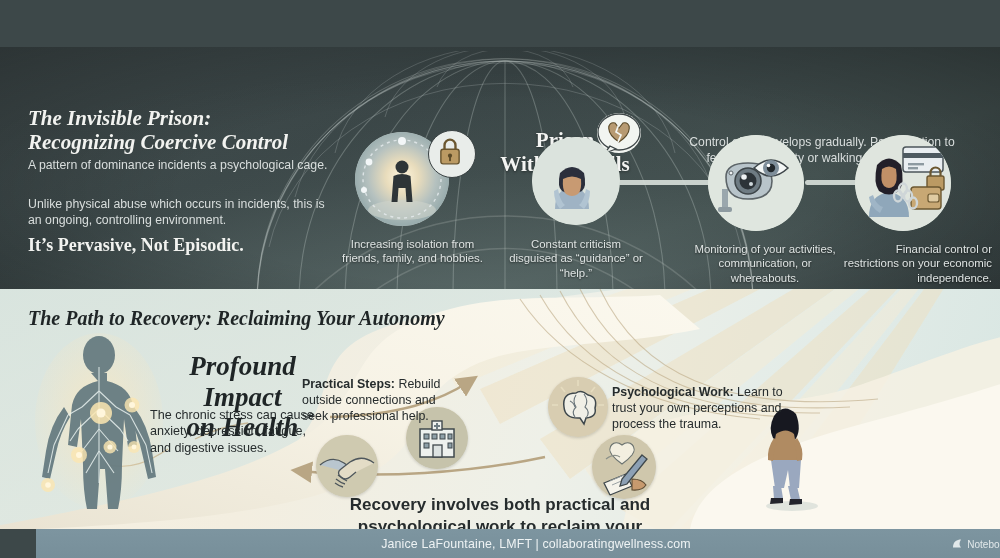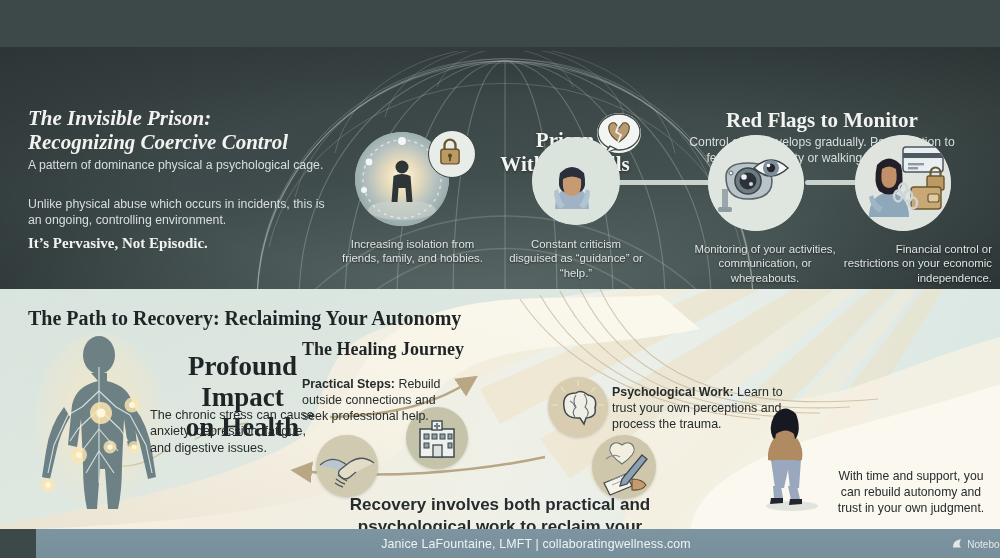"Red Flags to Monitor" div.blk { html: <div> <h2>Red Flags to Monitor</h2> </div> -> none }
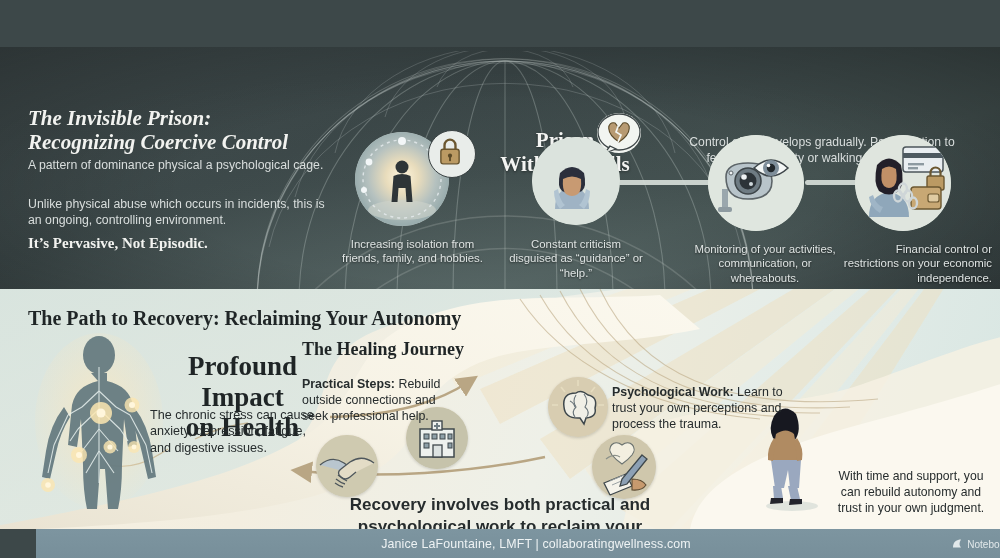"A pattern of dominance physical" p.blk { text: physical -> incidents }
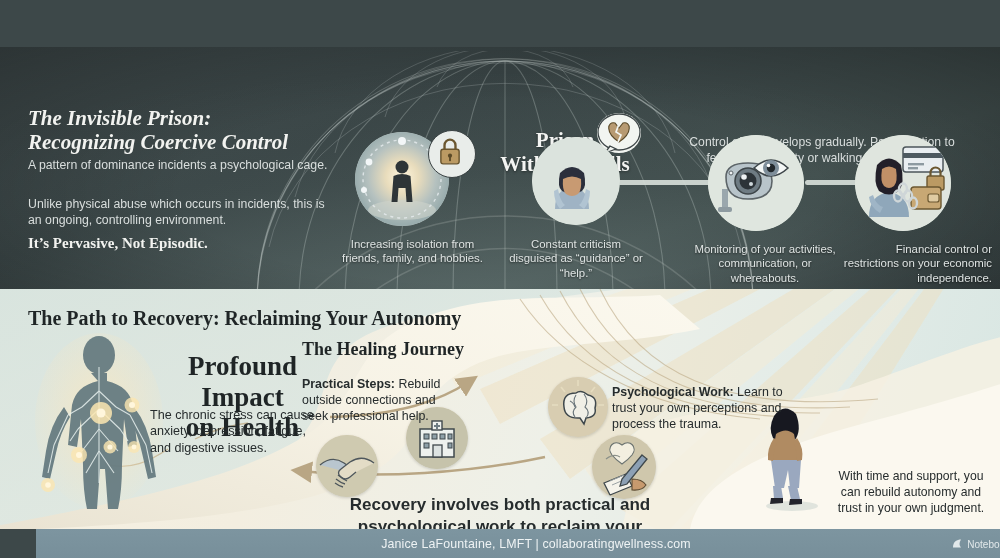"It’s Pervasive, Not Episodic." .tl-strong { font-size: 15px -> 18px }
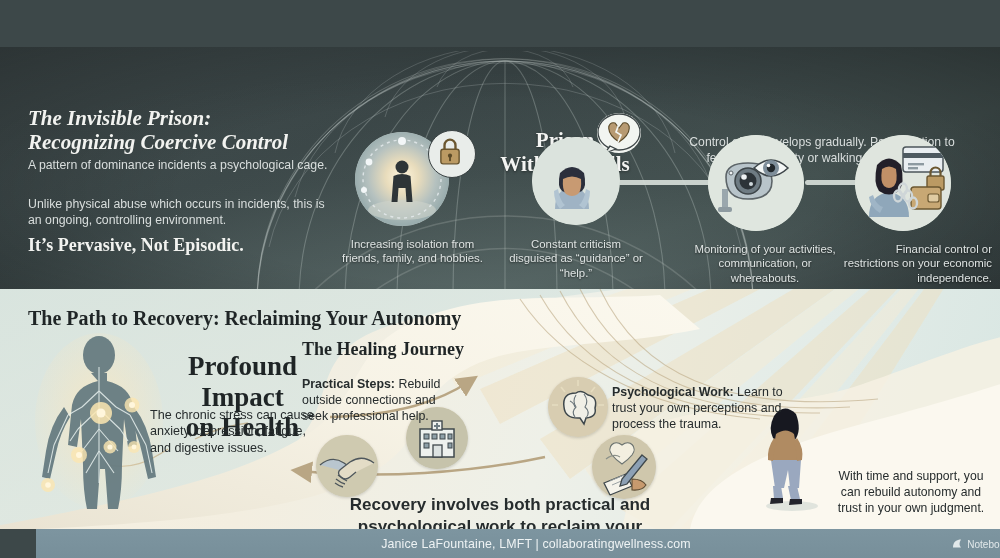"The Path to Recovery: Reclaiming" h2.lead-l { font-style: none -> italic }
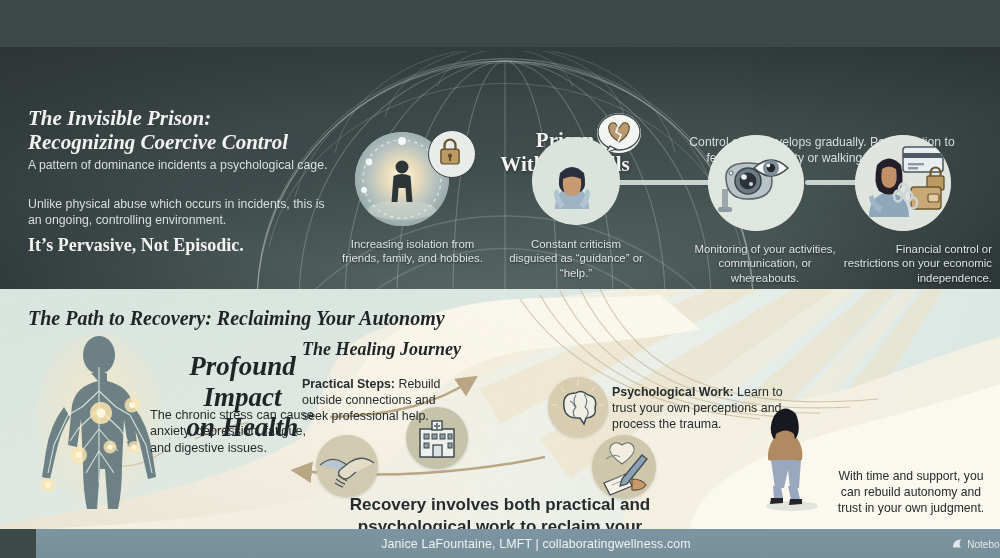"The Healing Journey" h2.blk { html: <h2>The Healing Journey</h2> -> none }
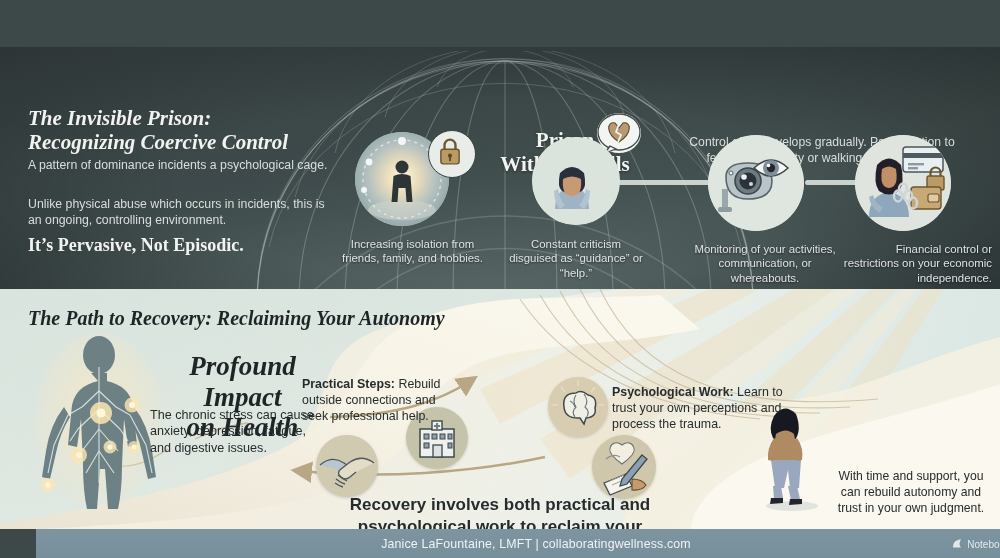"With time and support, you" p.blk { html: <p>With time and support, you can rebuild autonomy and trust in your own judgment.</p> -> none }
